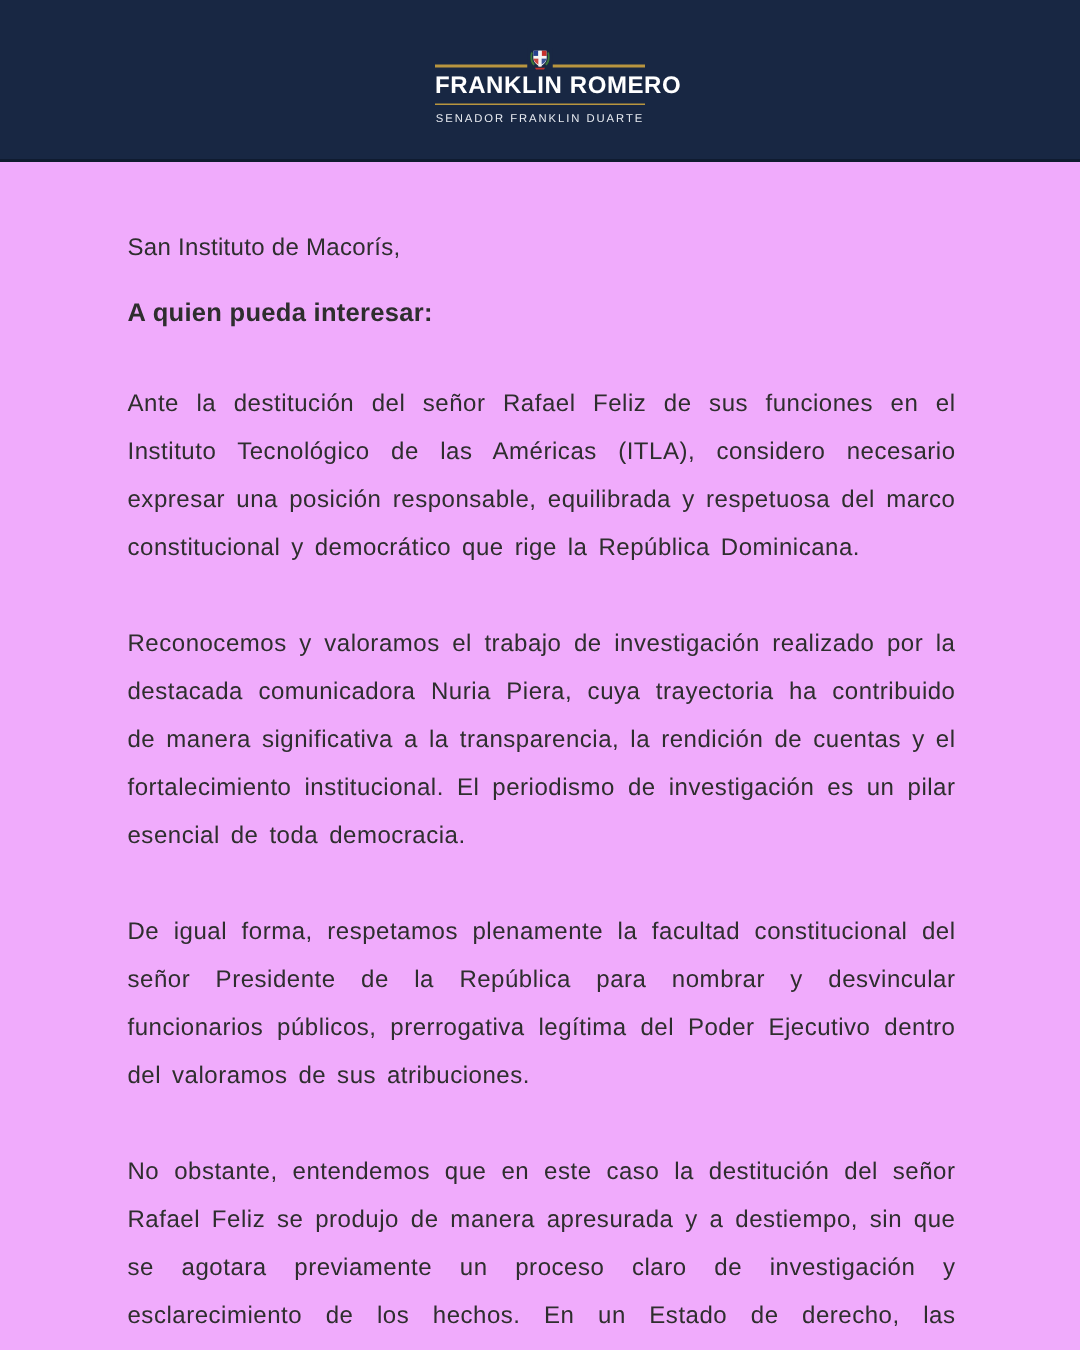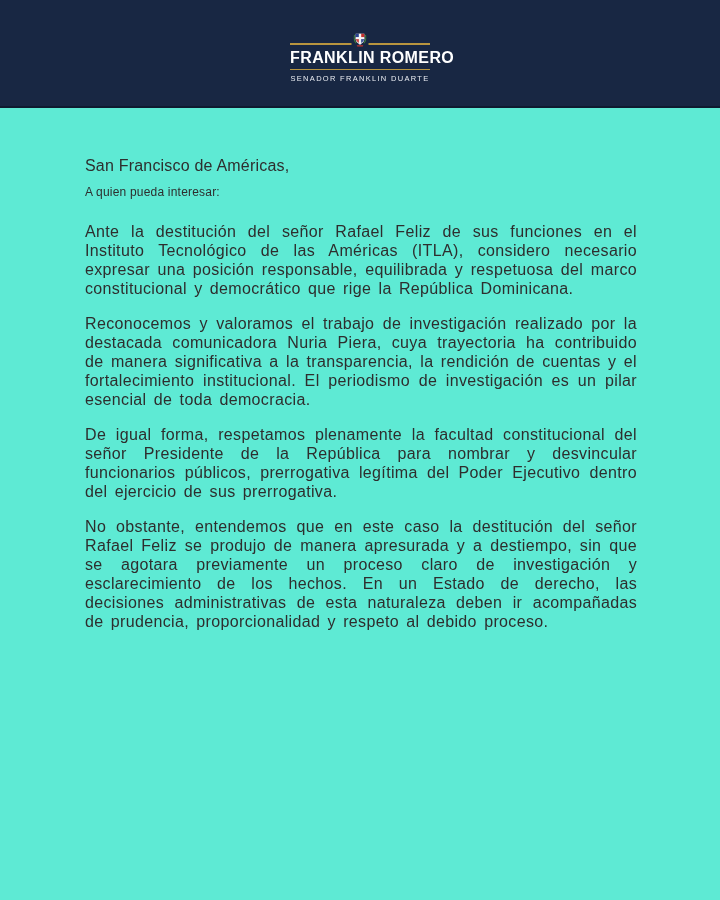"FRANKLIN ROMERO" .page { background: #5eead4 -> #f0abfc }
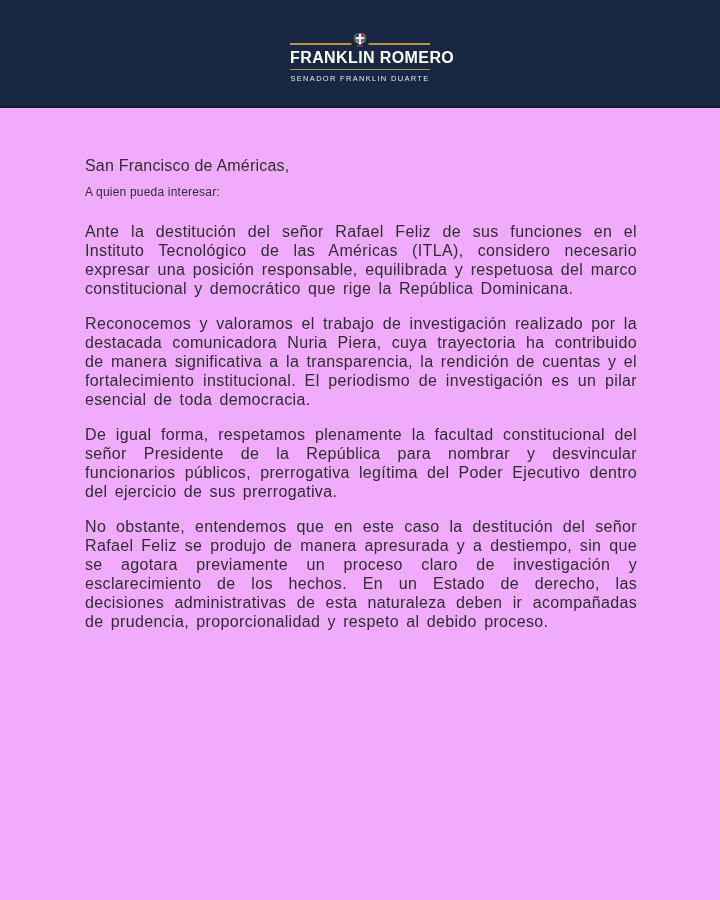"San Francisco de Américas," p.dateline { text: Francisco de Américas -> Instituto de Macorís }
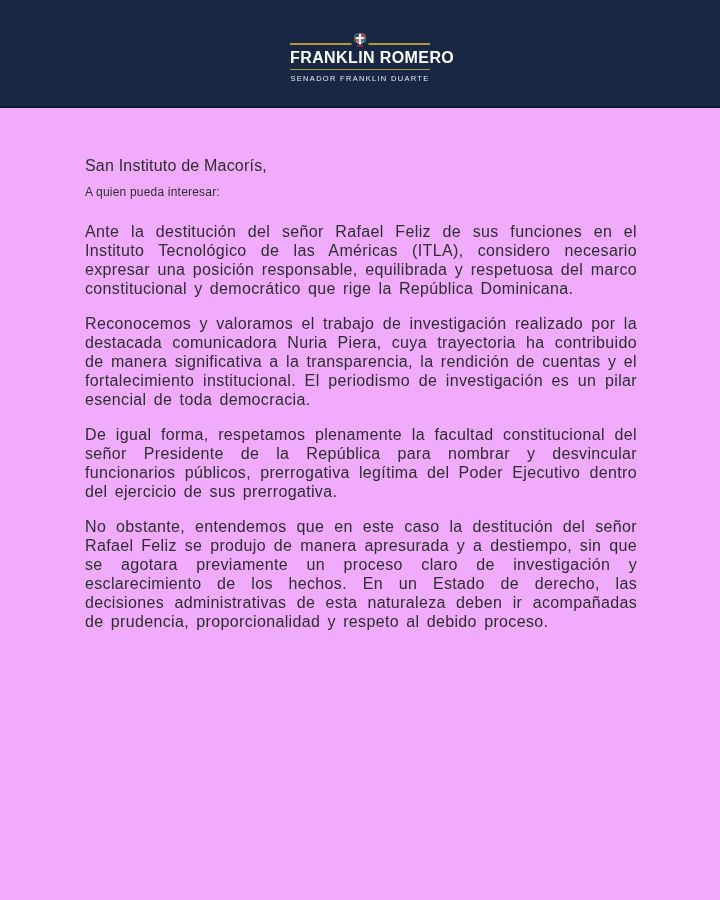"A quien pueda interesar:" .salutation { font-size: 12px -> 17px; font-weight: normal -> bold; margin-top: none -> 16px }
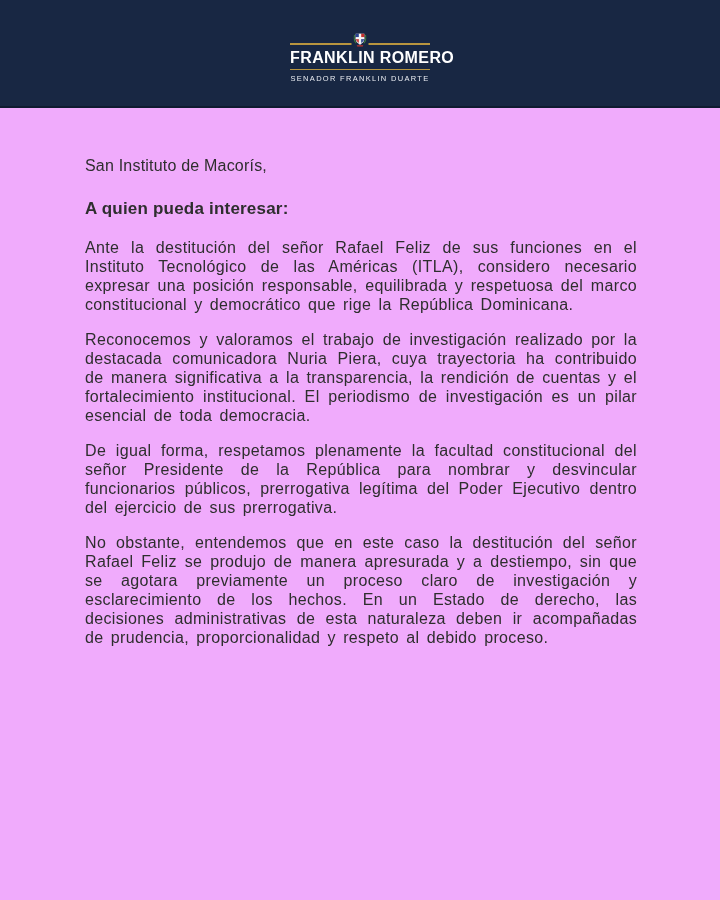"Ante la destitución del señor" .para { line-height: 19px -> 32px; margin-top: 16px -> 32px }
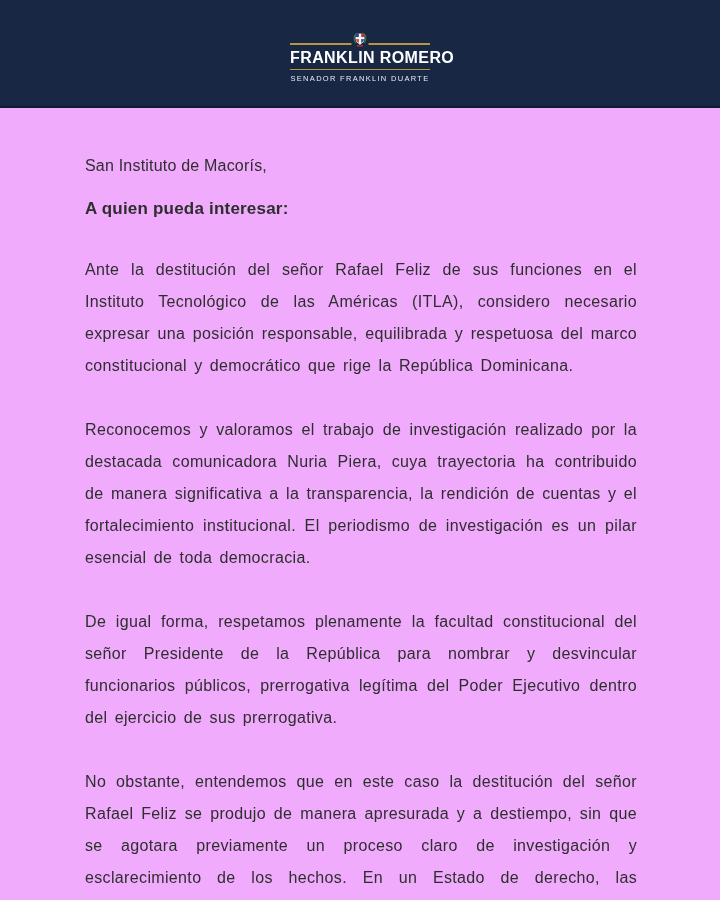"De igual forma, respetamos plenamente" p.para { text: ejercicio de sus prerrogativa -> valoramos de sus atribuciones }
